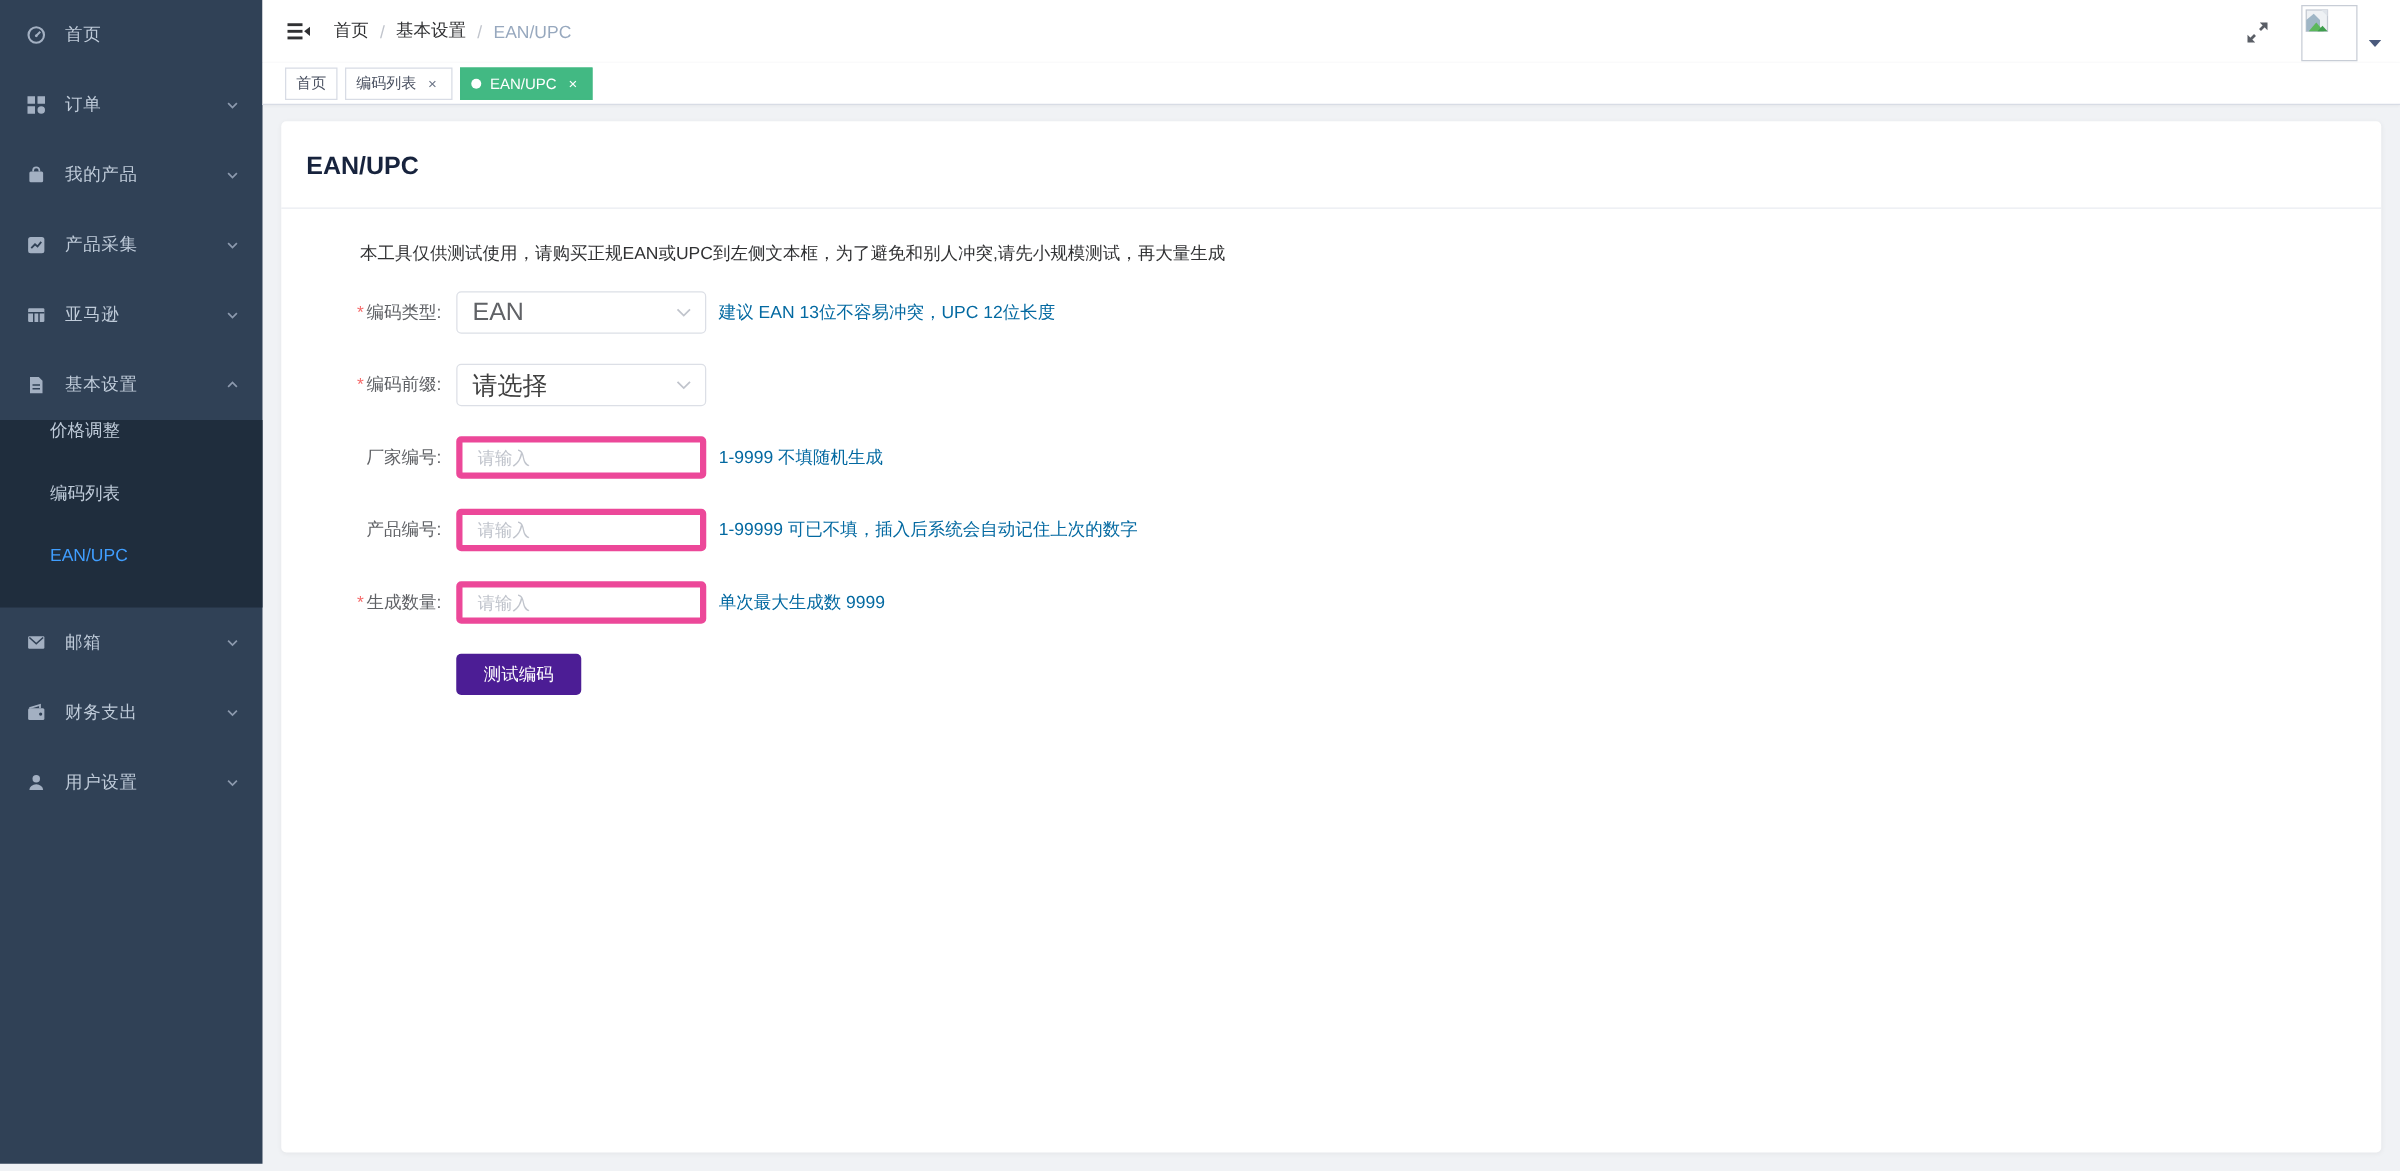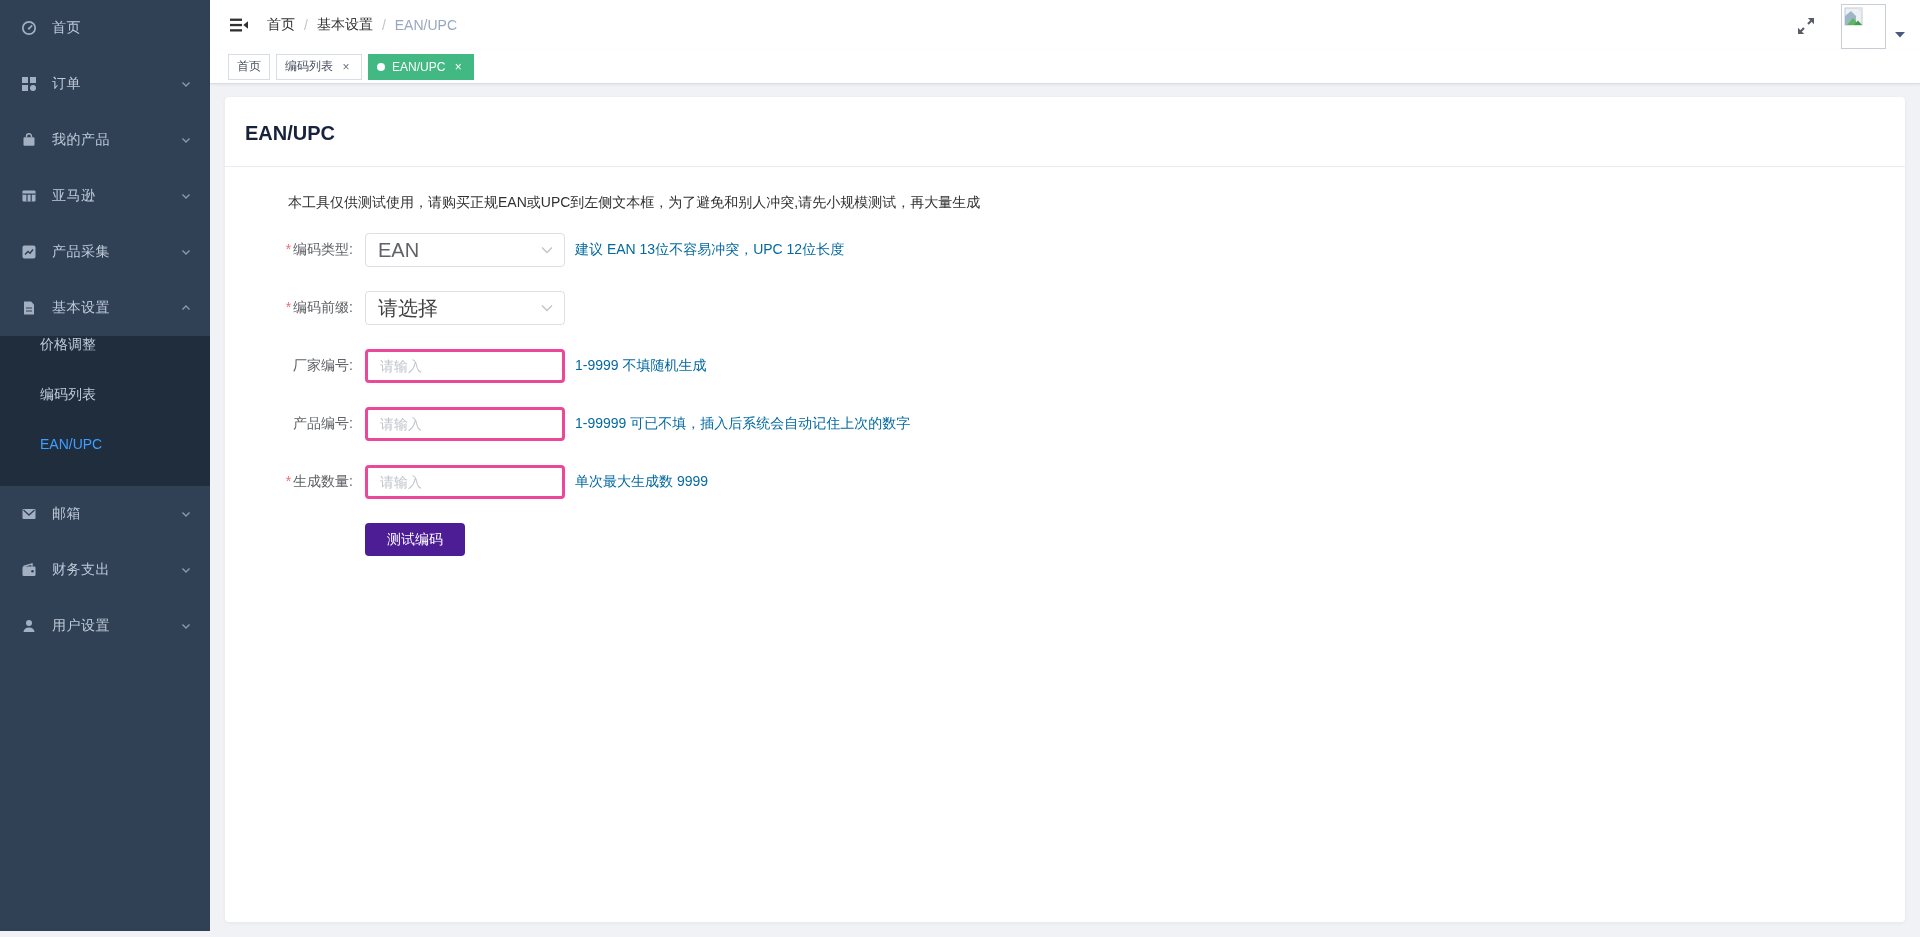"亚马逊" div.menu-item { order: before "产品采集" -> after "产品采集" }
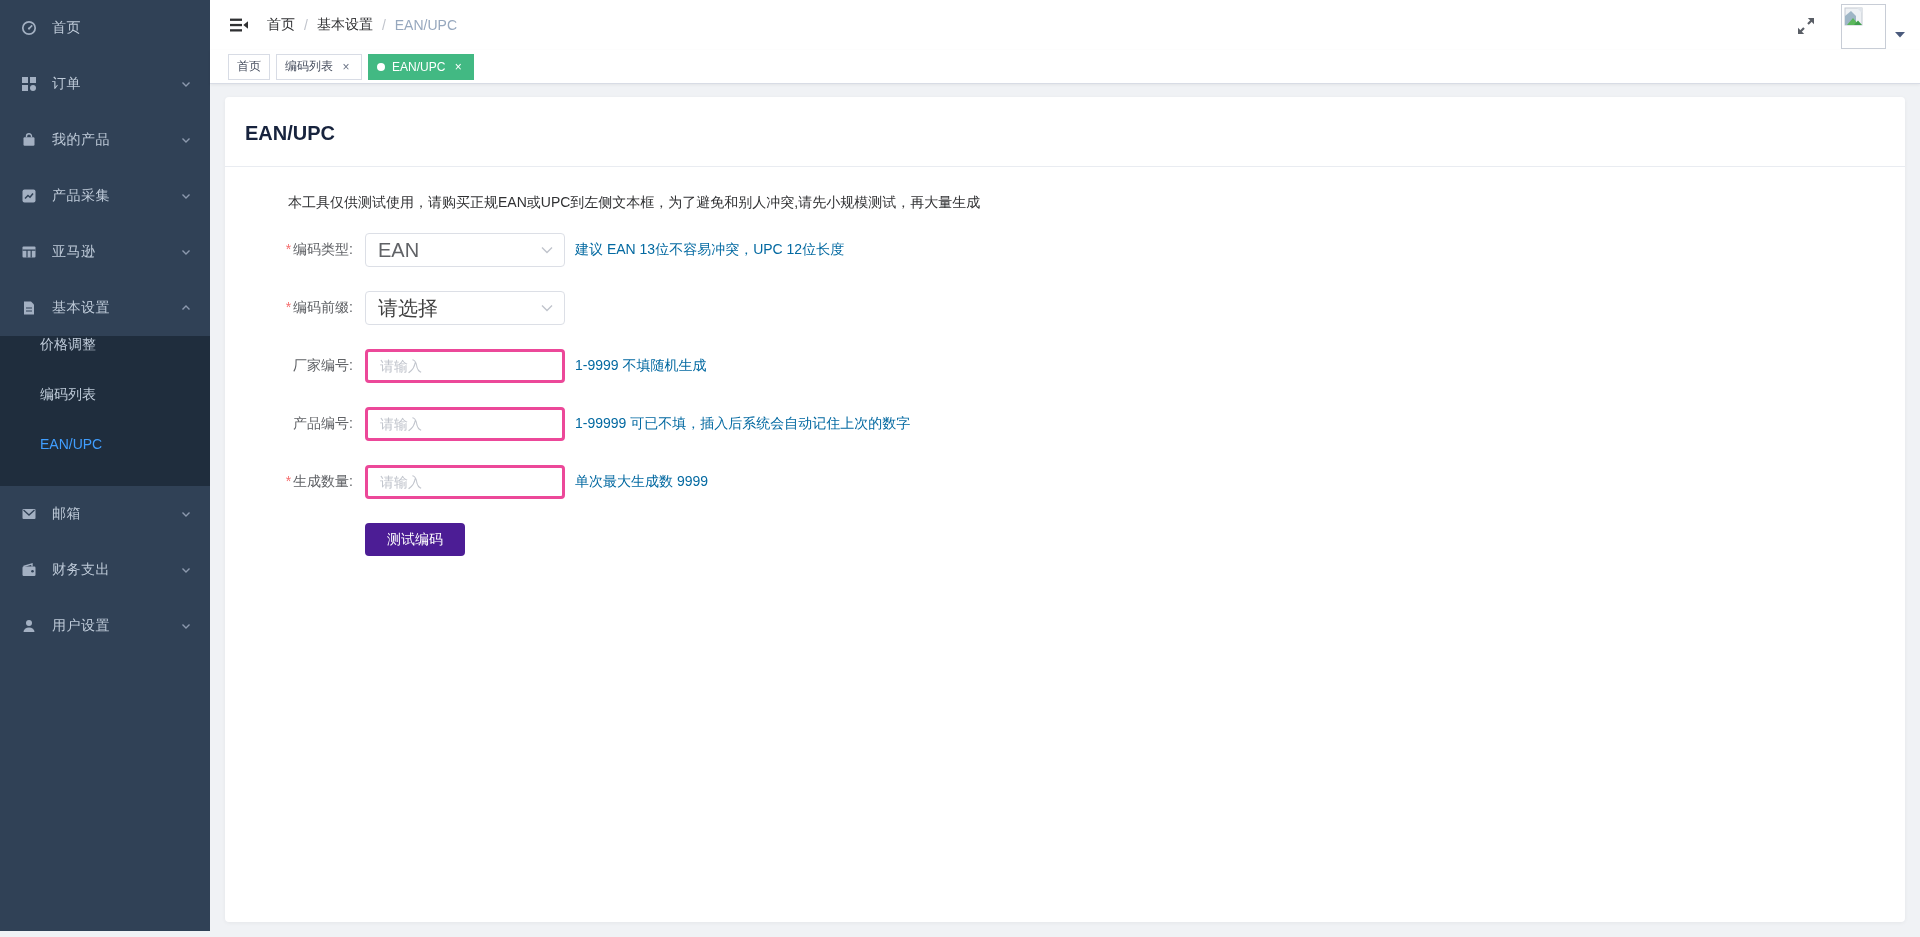"请输入" .text-input { border: 3px solid #ec4899 -> 5px solid #ec4899 }
